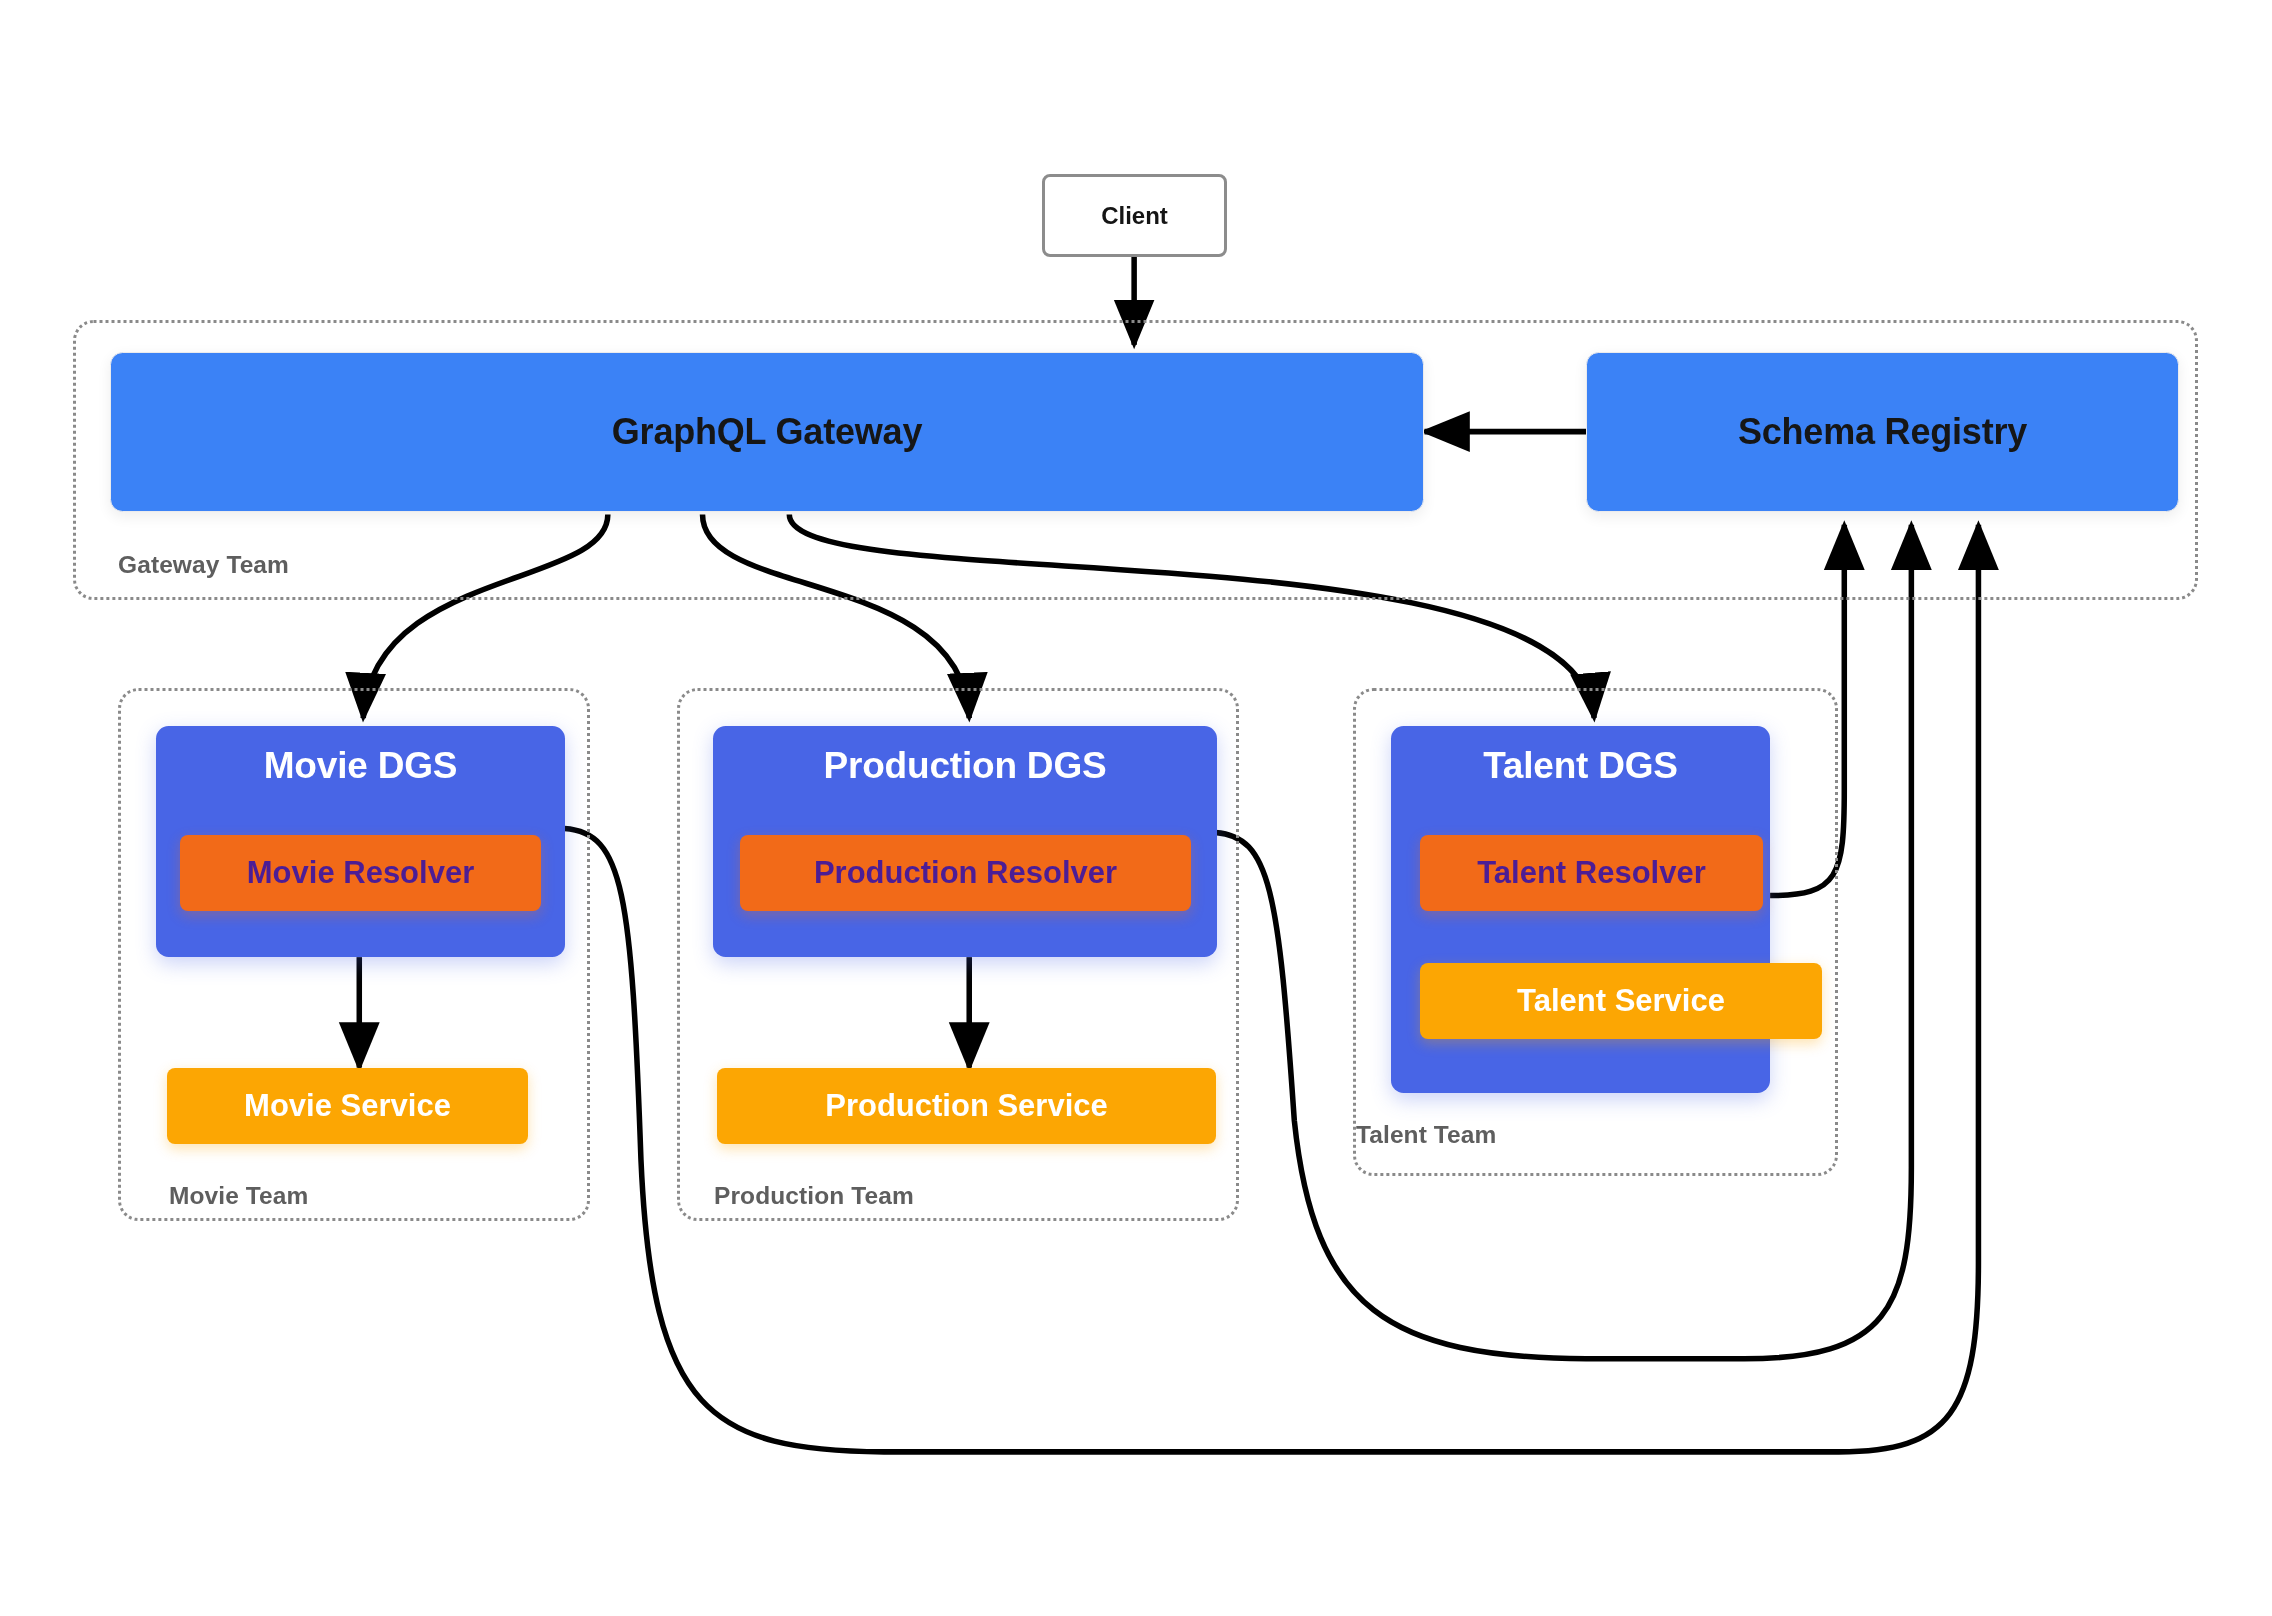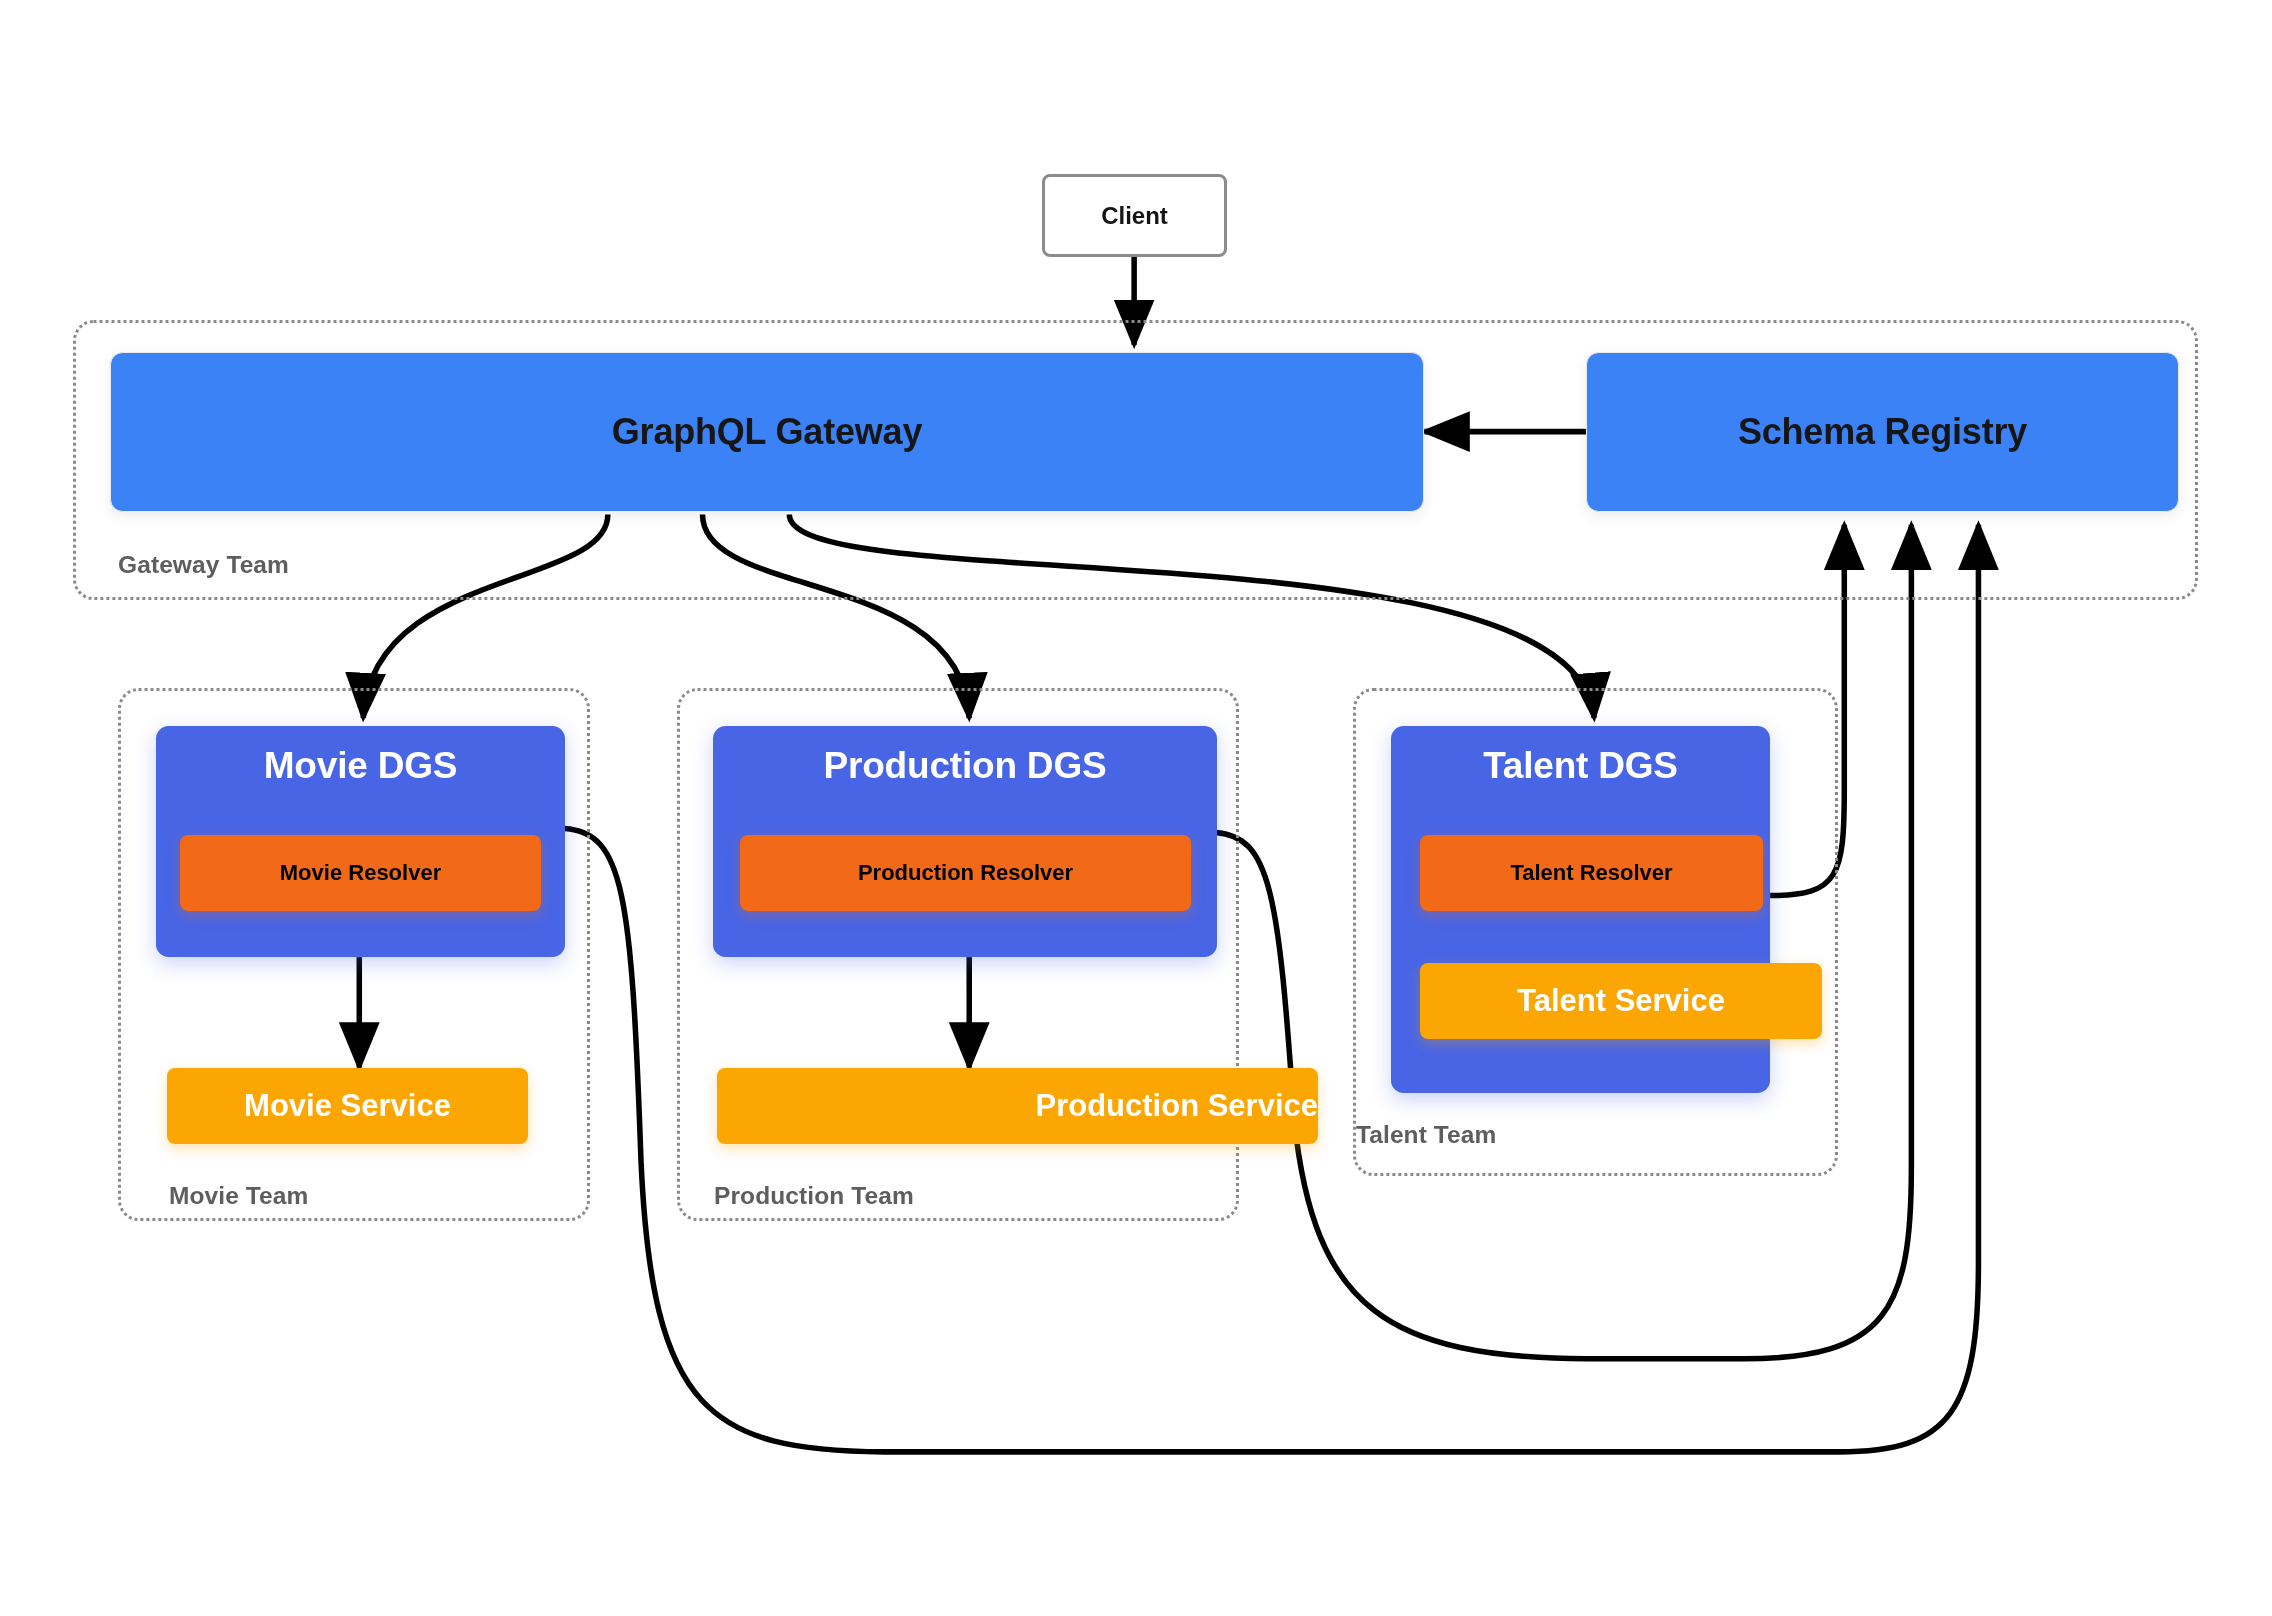"Movie Resolver" .resolver-box .box-label { color: #000000 -> #4c1d95; font-size: 22px -> 31px }
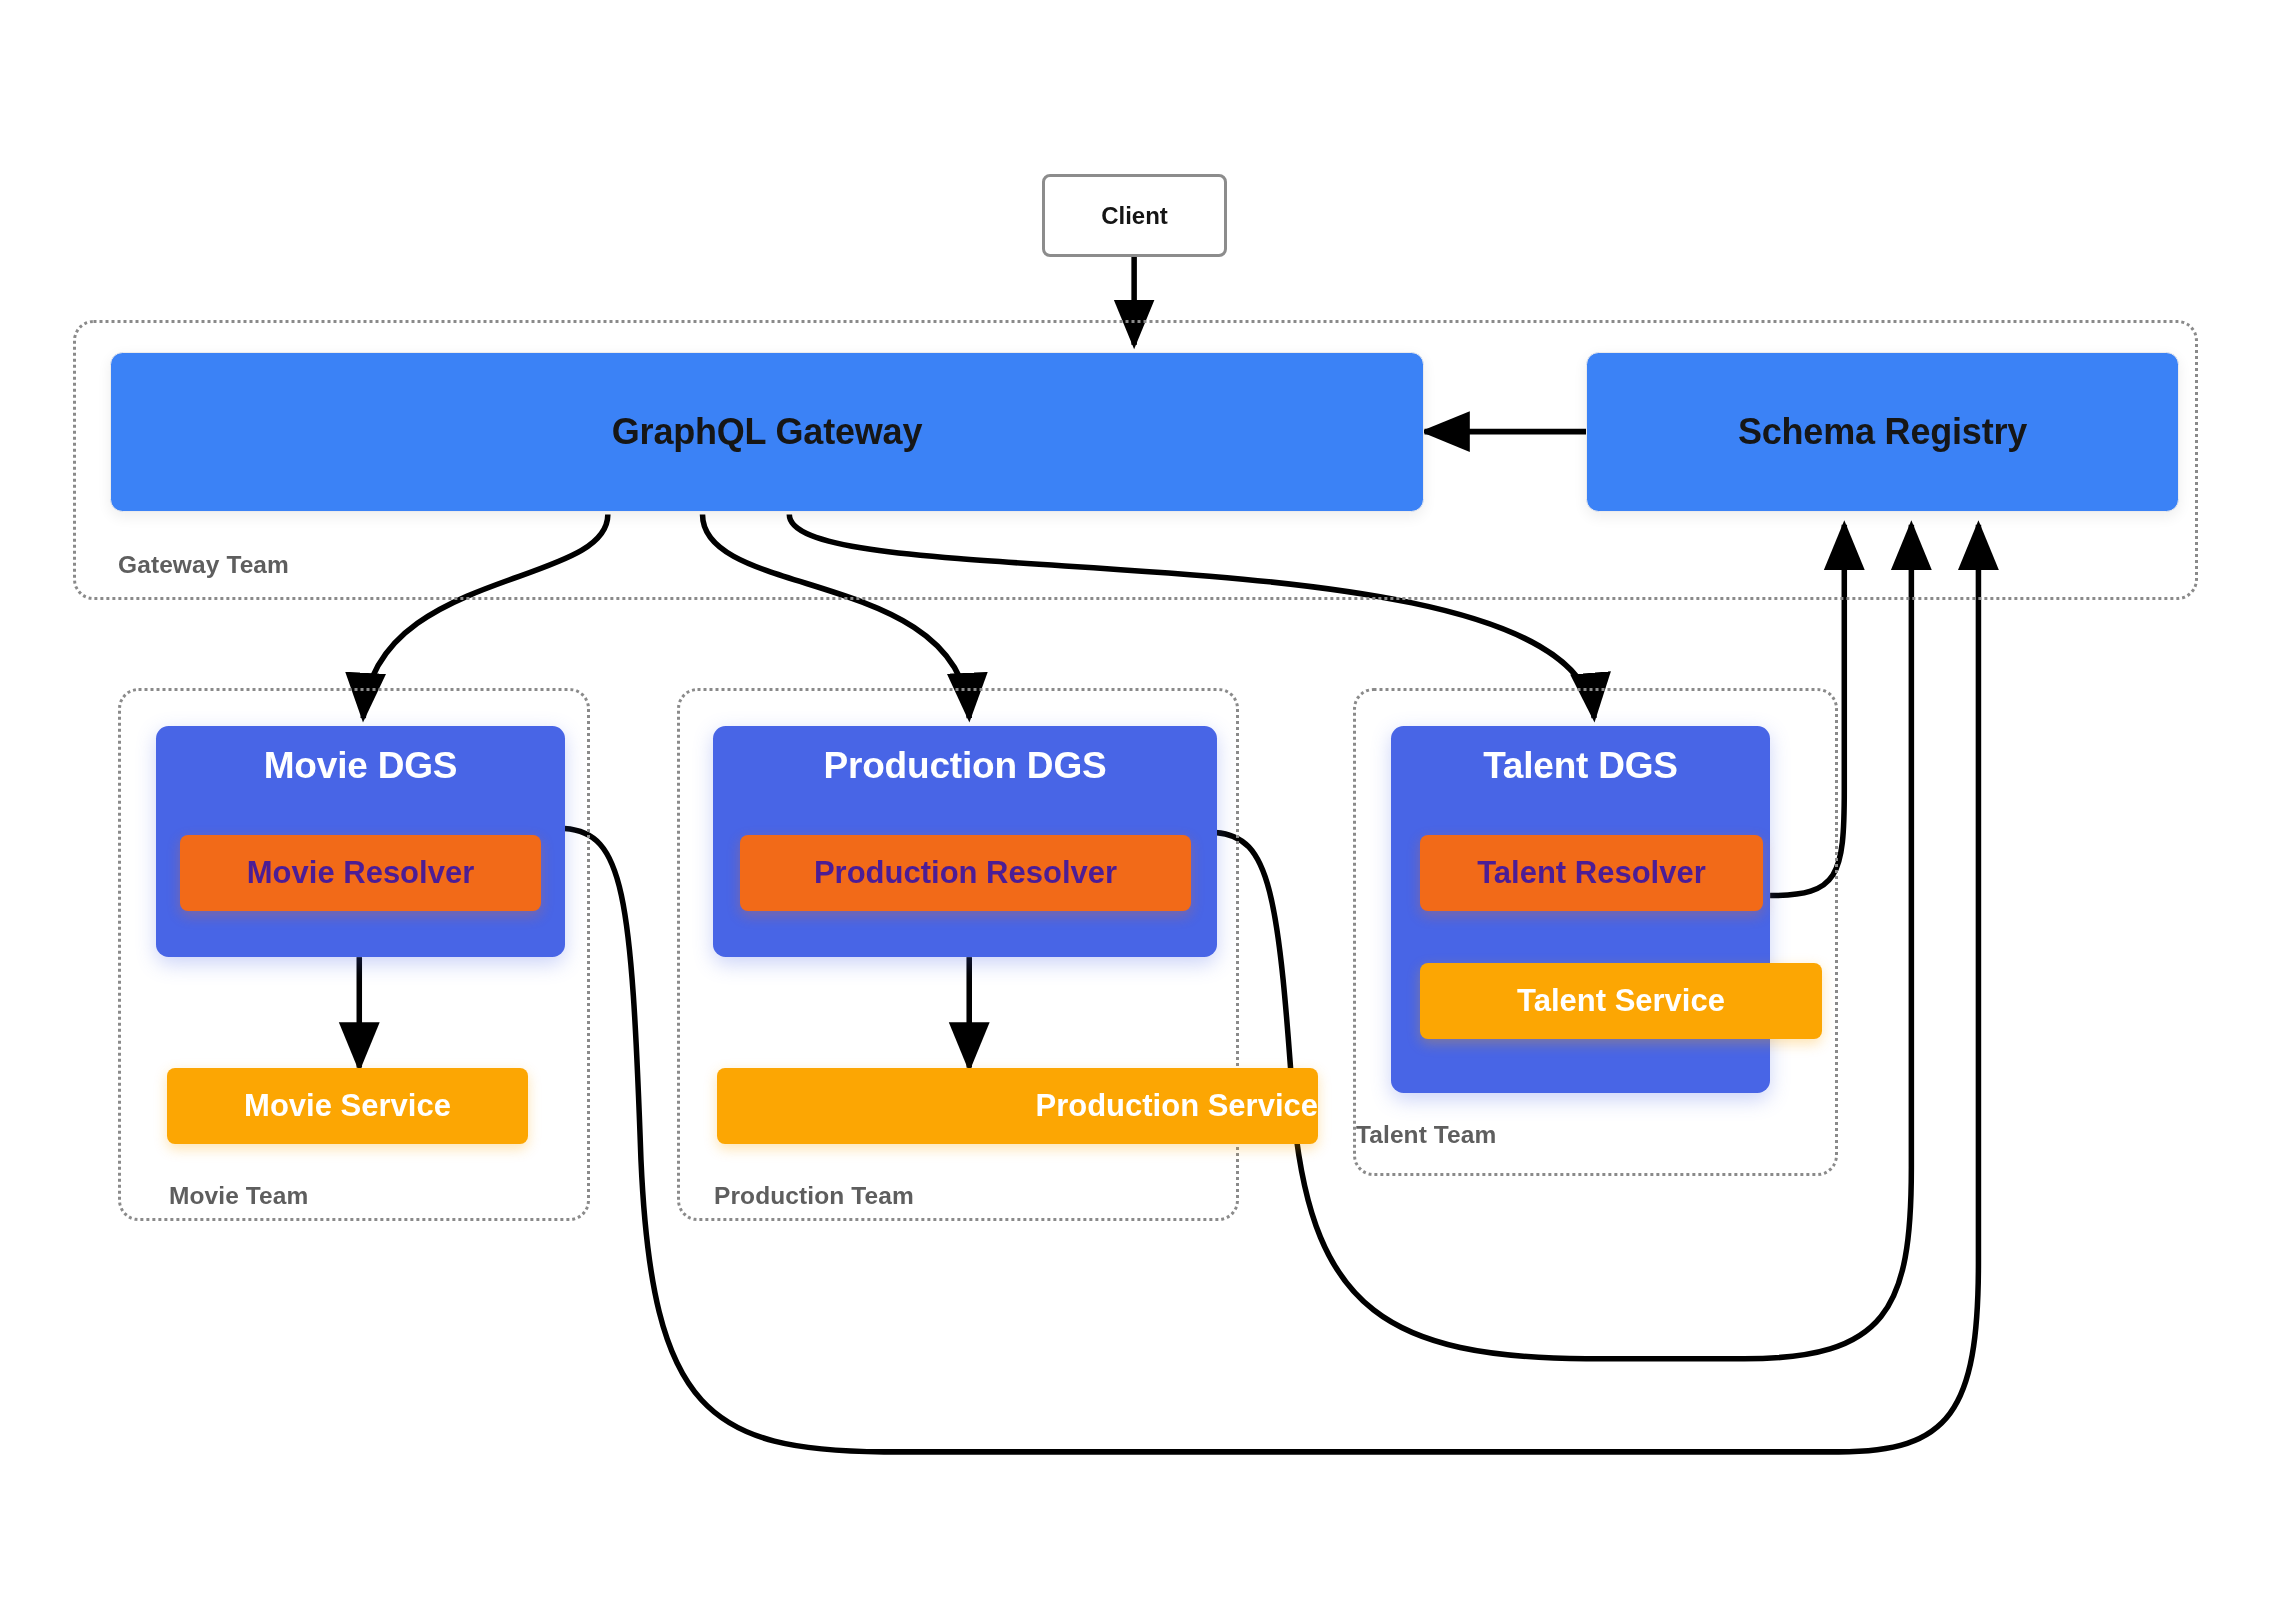"Production Service" div.service-box { justify-content: flex-end -> none; width: 601px -> 499px }
